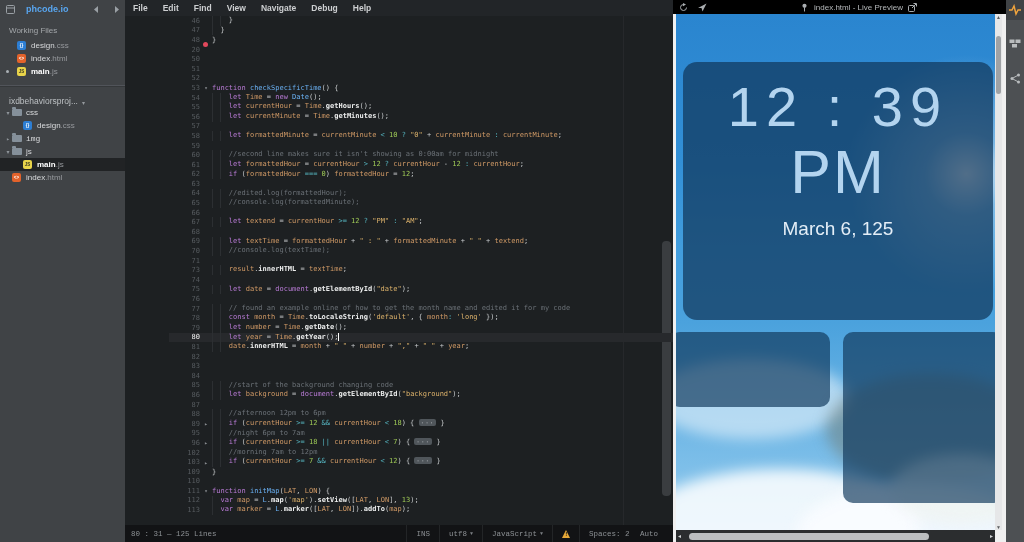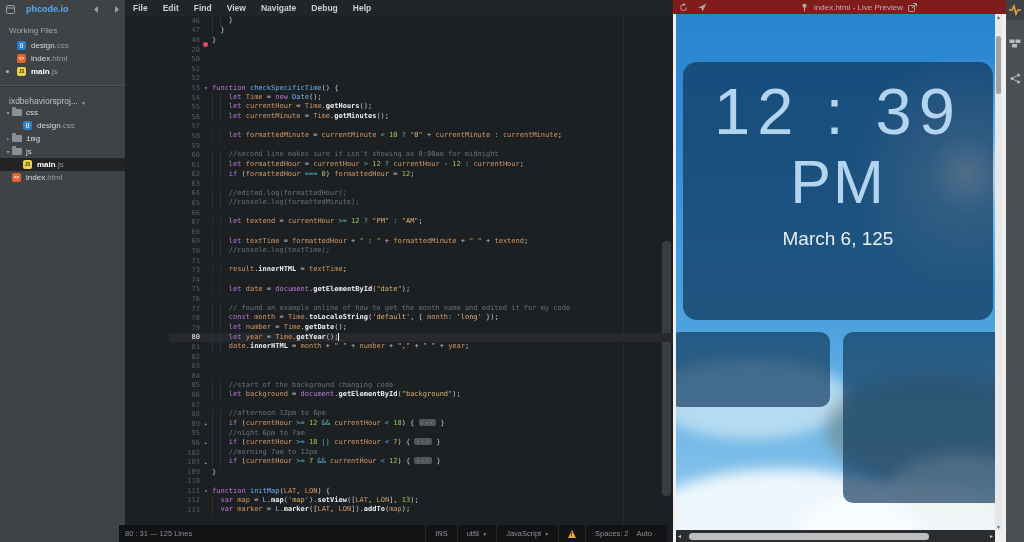"index.html - Live Preview" .pv-header { background: #7f1d1d -> #000000 }
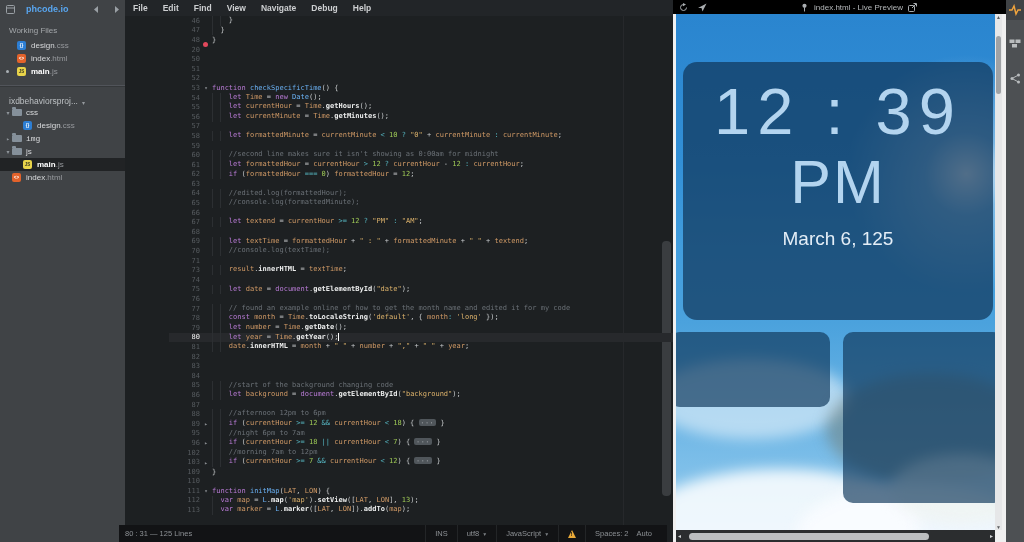"12 : 39" .clk-time { font-size: 65px -> 56px }
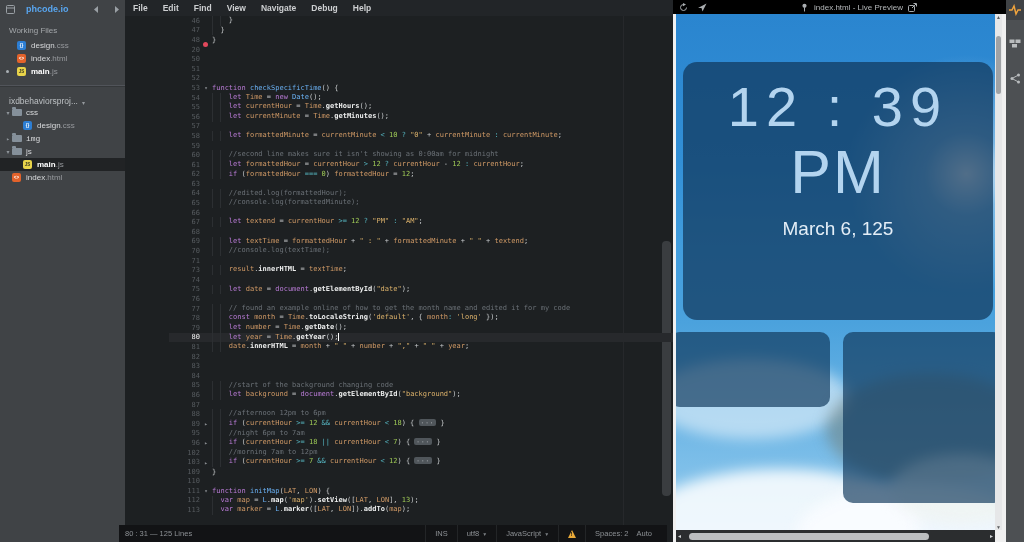"80 : 31 — 125" .statusbar { font-family: none -> Liberation Mono, monospace; left: 119px -> 125px }
